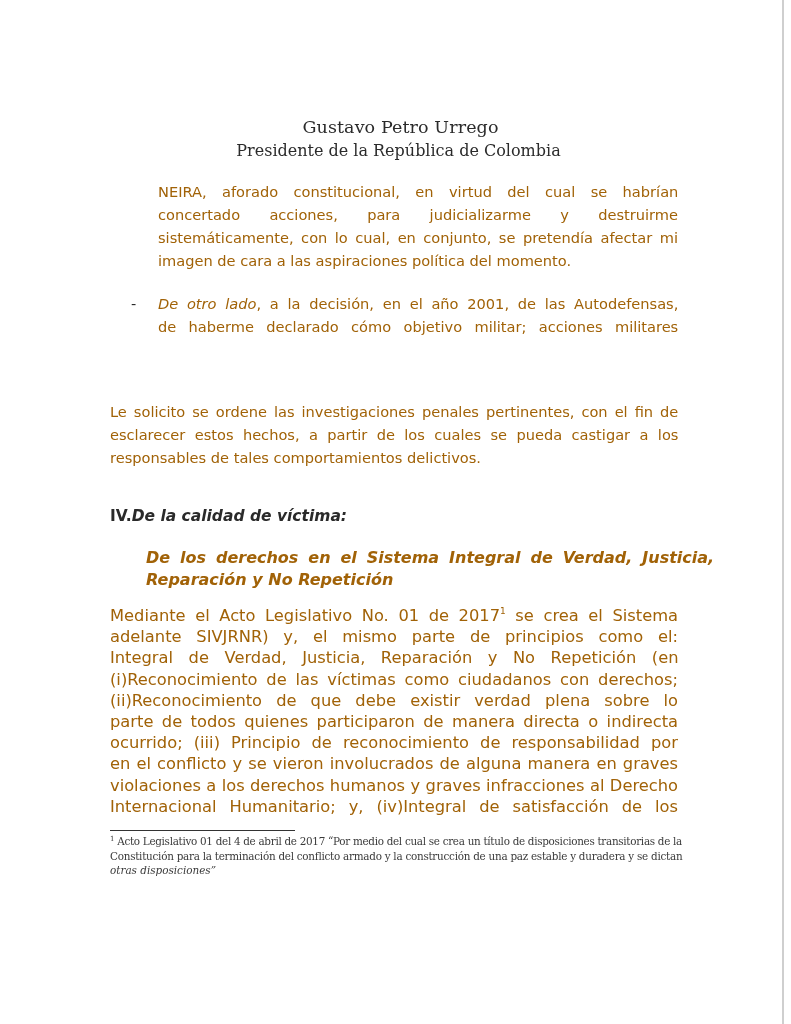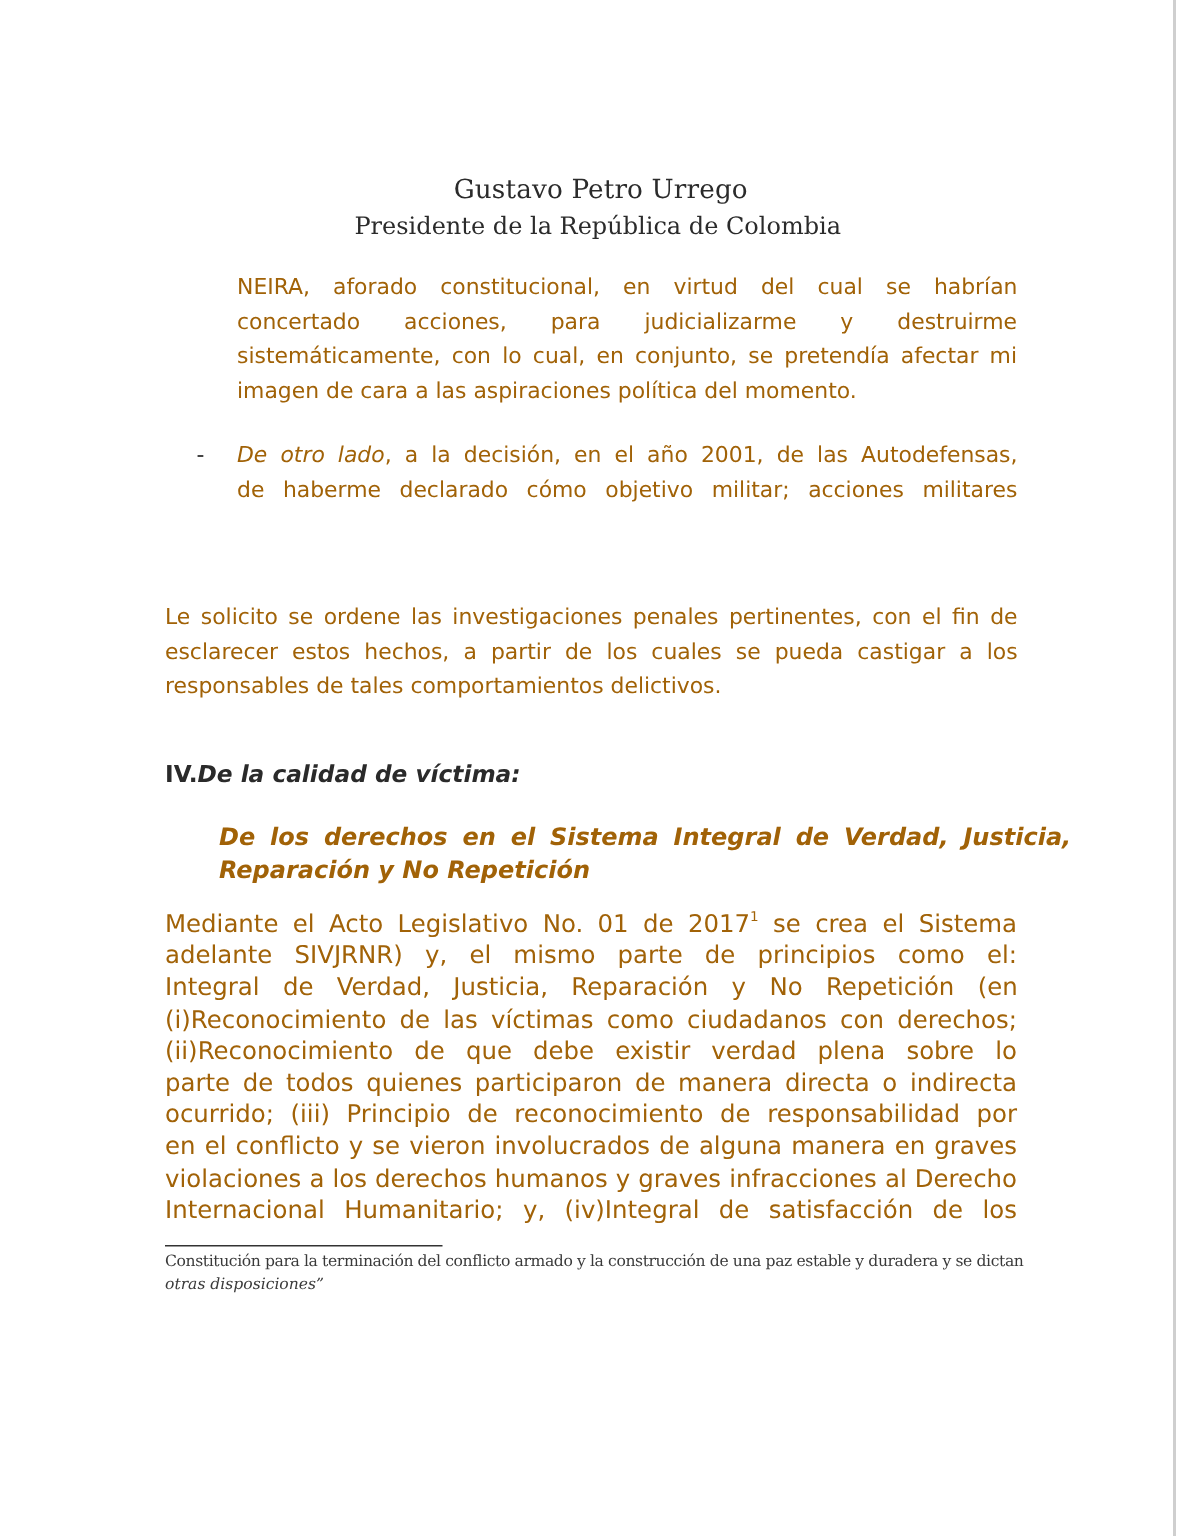"1 Acto Legislativo 01 del" span.line { html: none -> <span><sup>1</sup><span> Acto Legislativo 01 del 4 de abril de 2017 “Por medio del cual se crea un título de disposiciones transitorias de la</span></span> }
